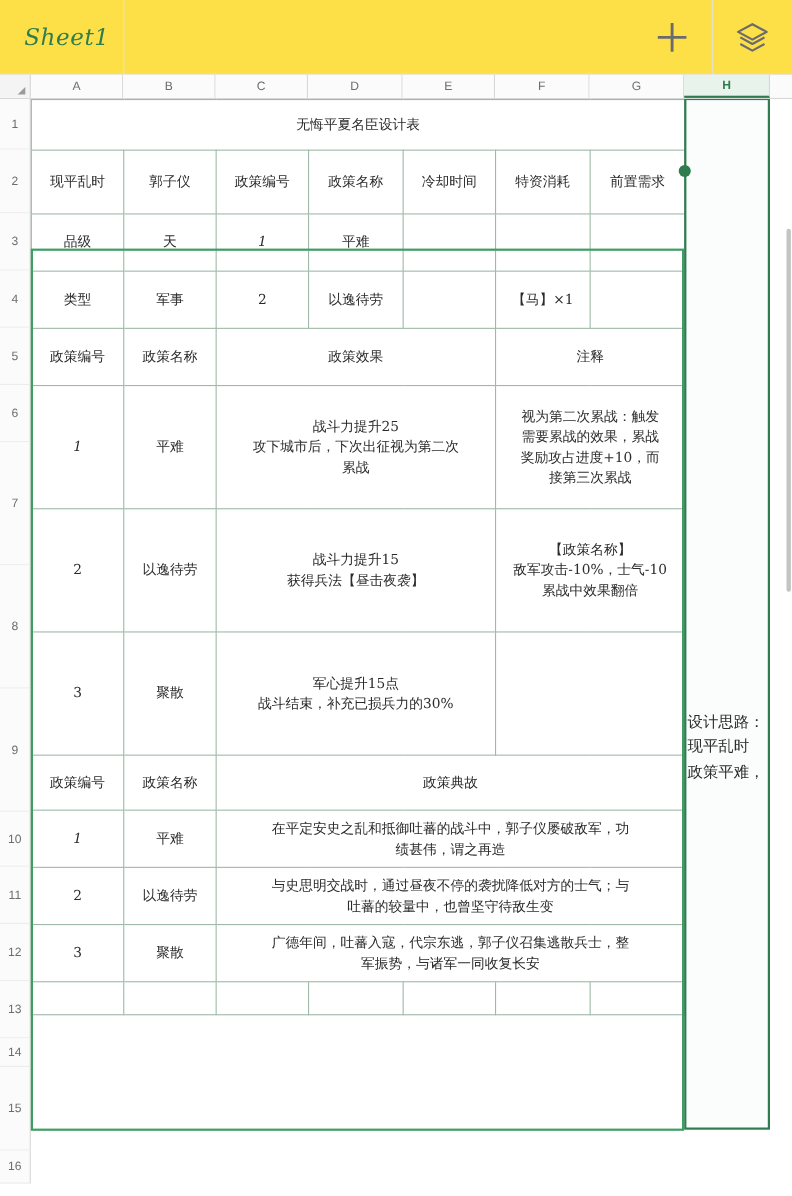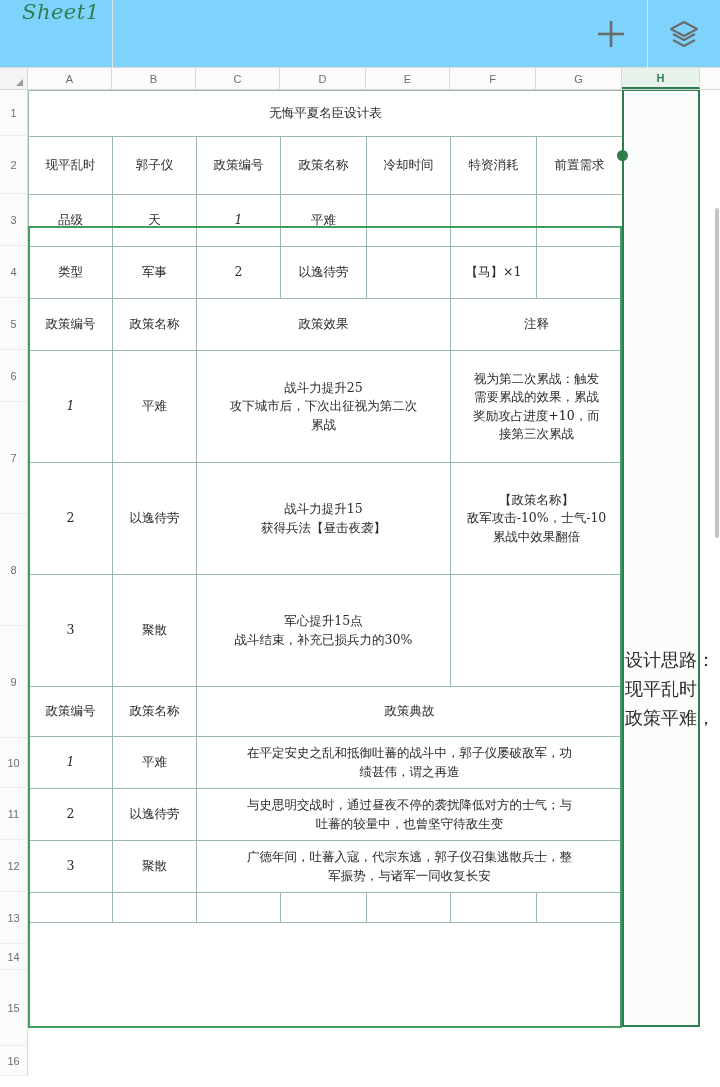"Sheet1" .topbar { align-items: flex-start -> center; background: #7dd3fc -> #fde047 }
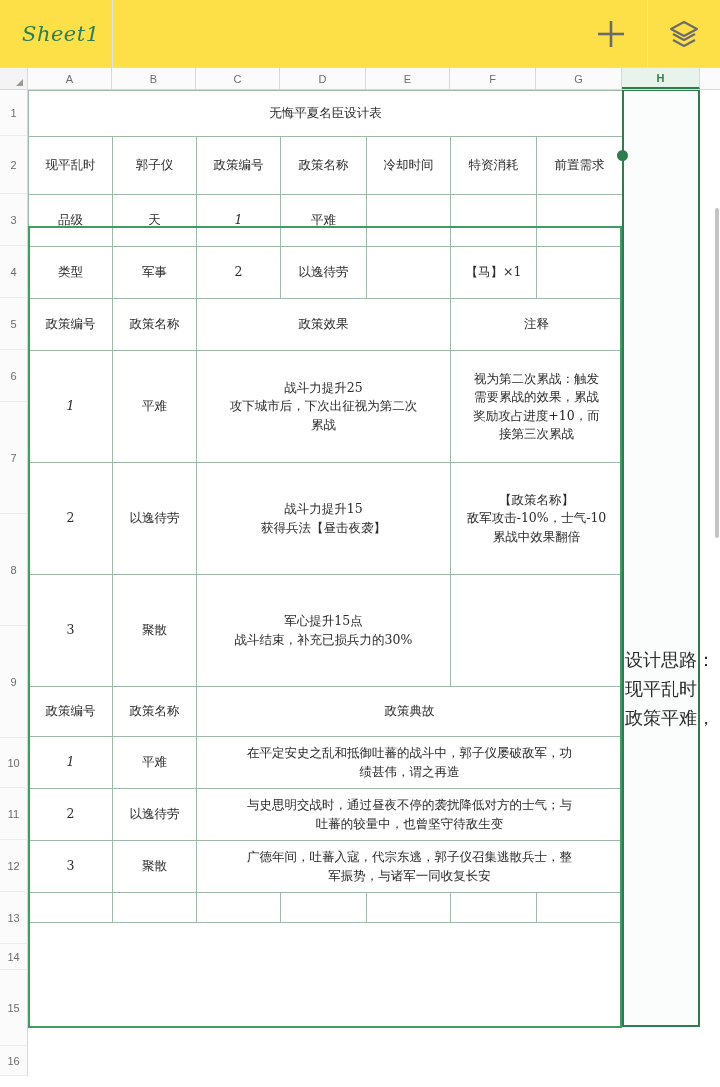"设计思路：" .h-note { font-size: 18px -> 14px }
